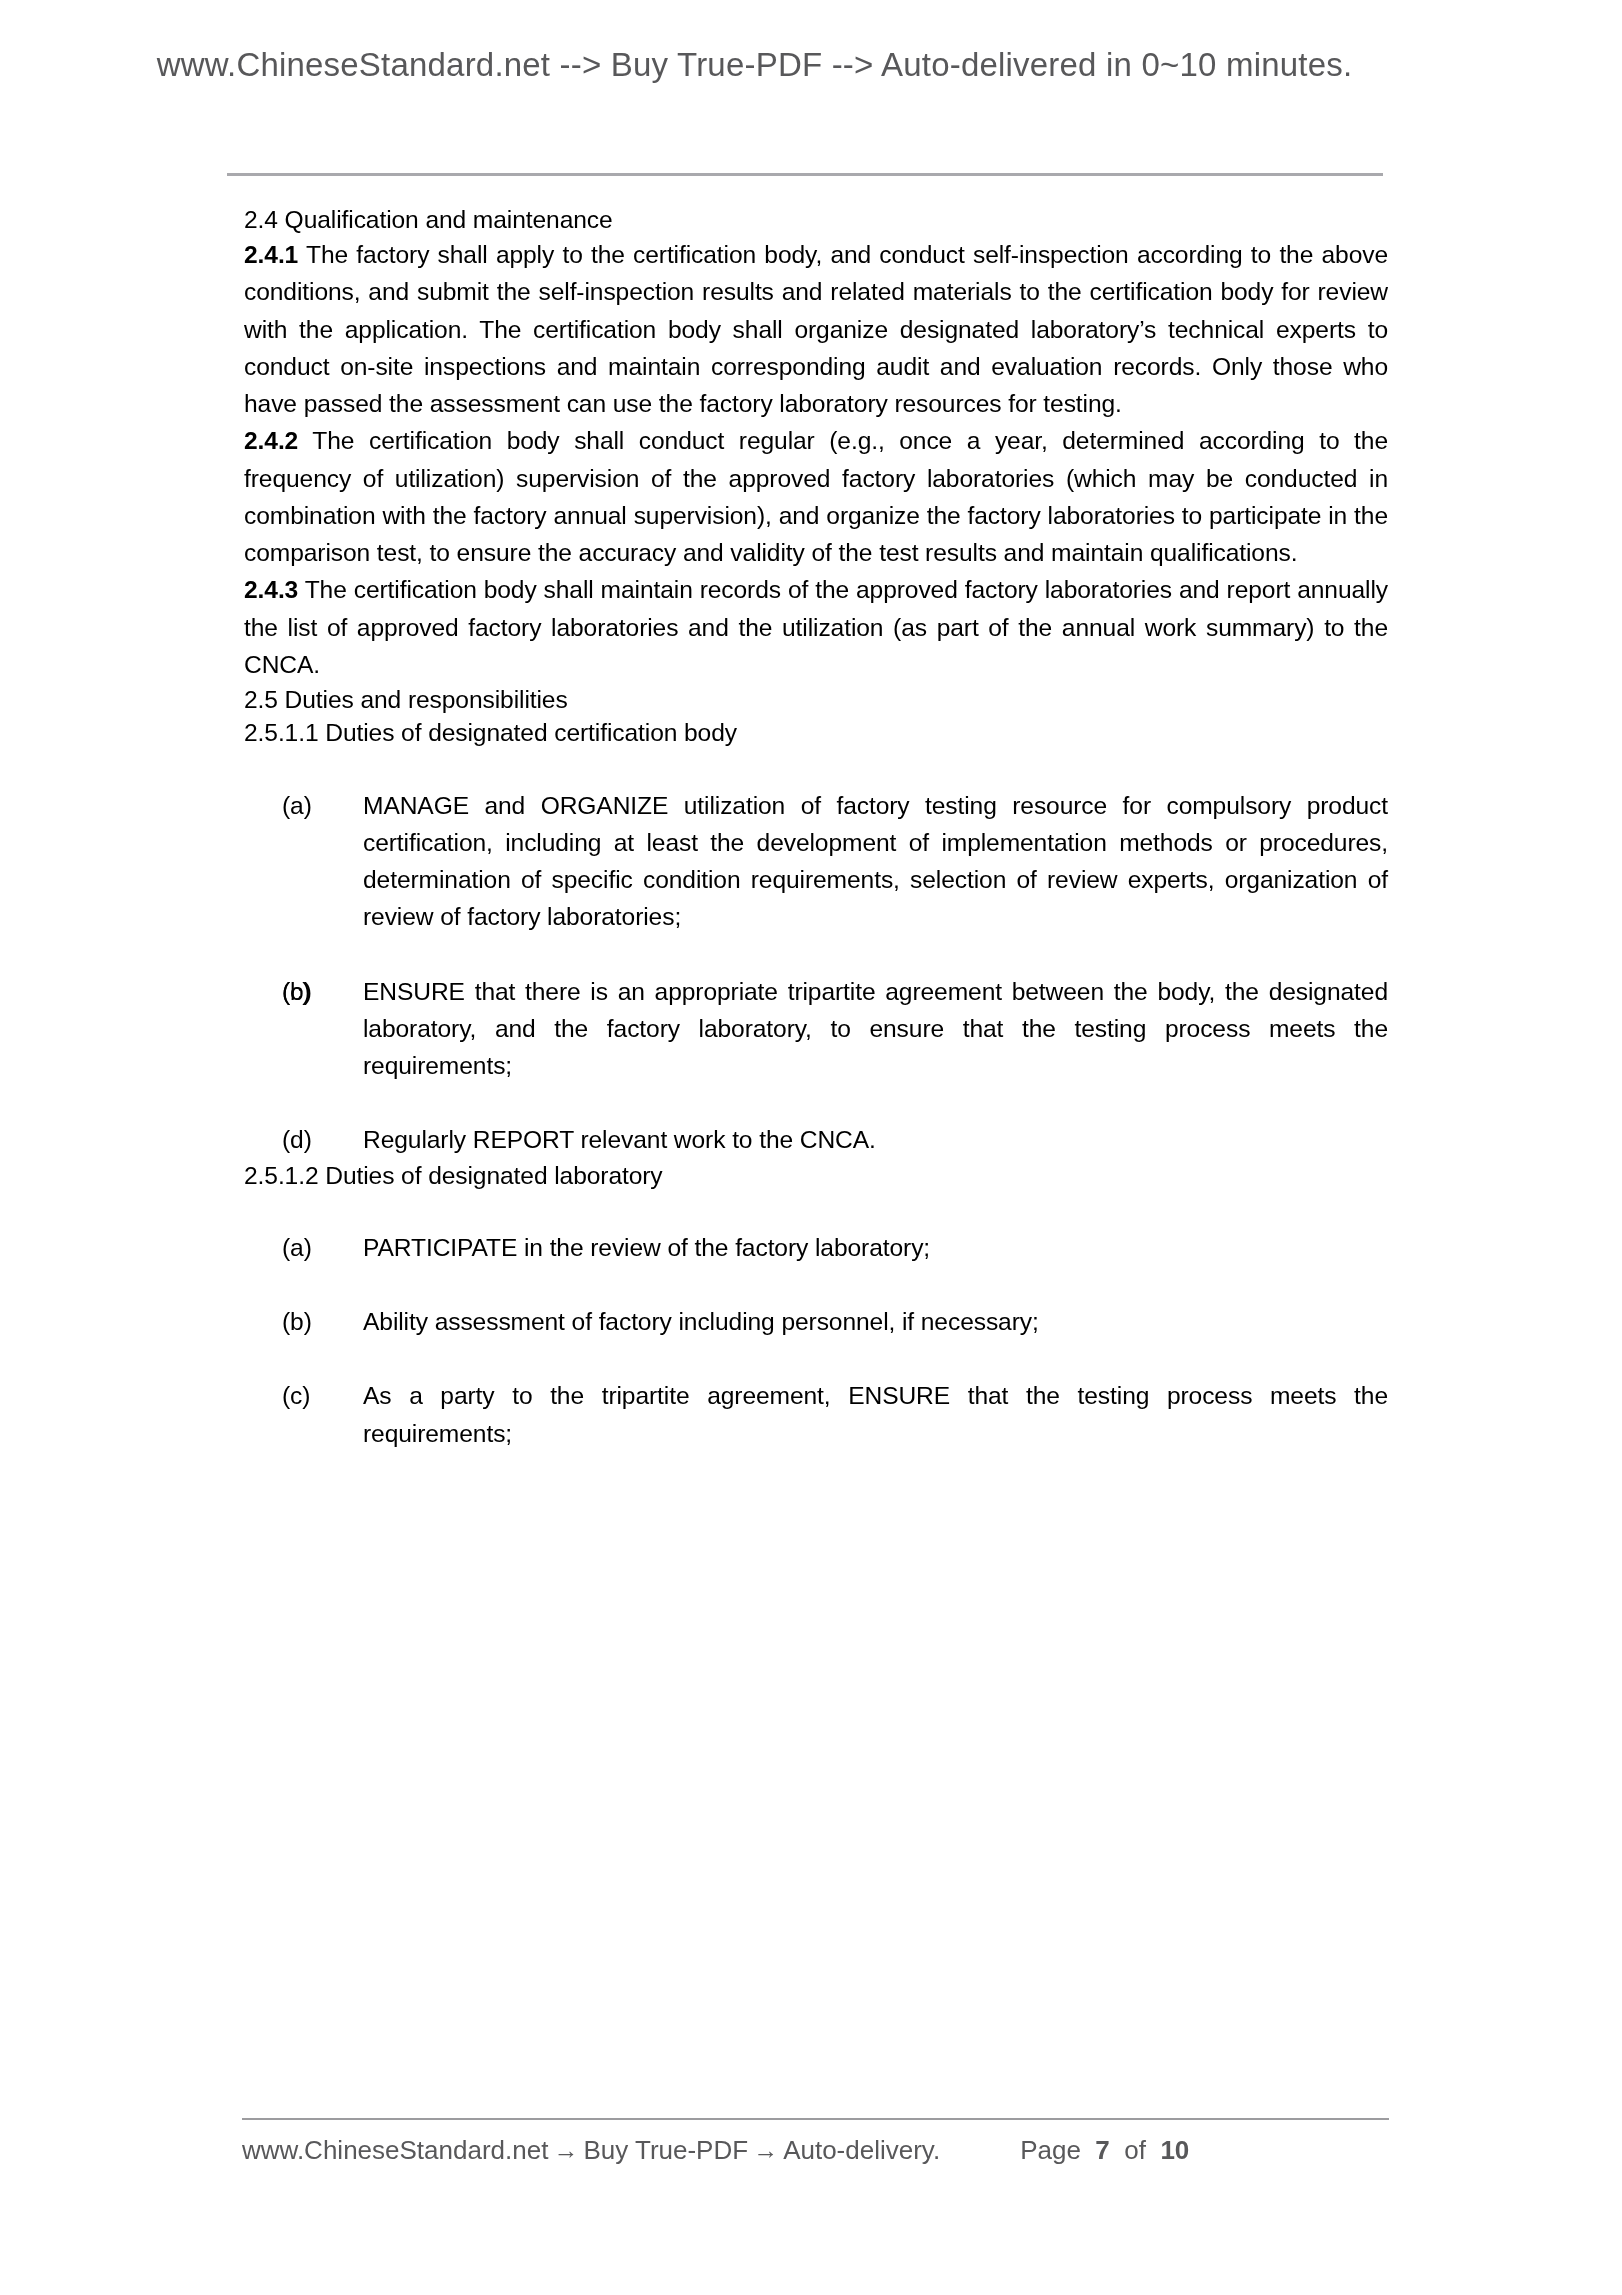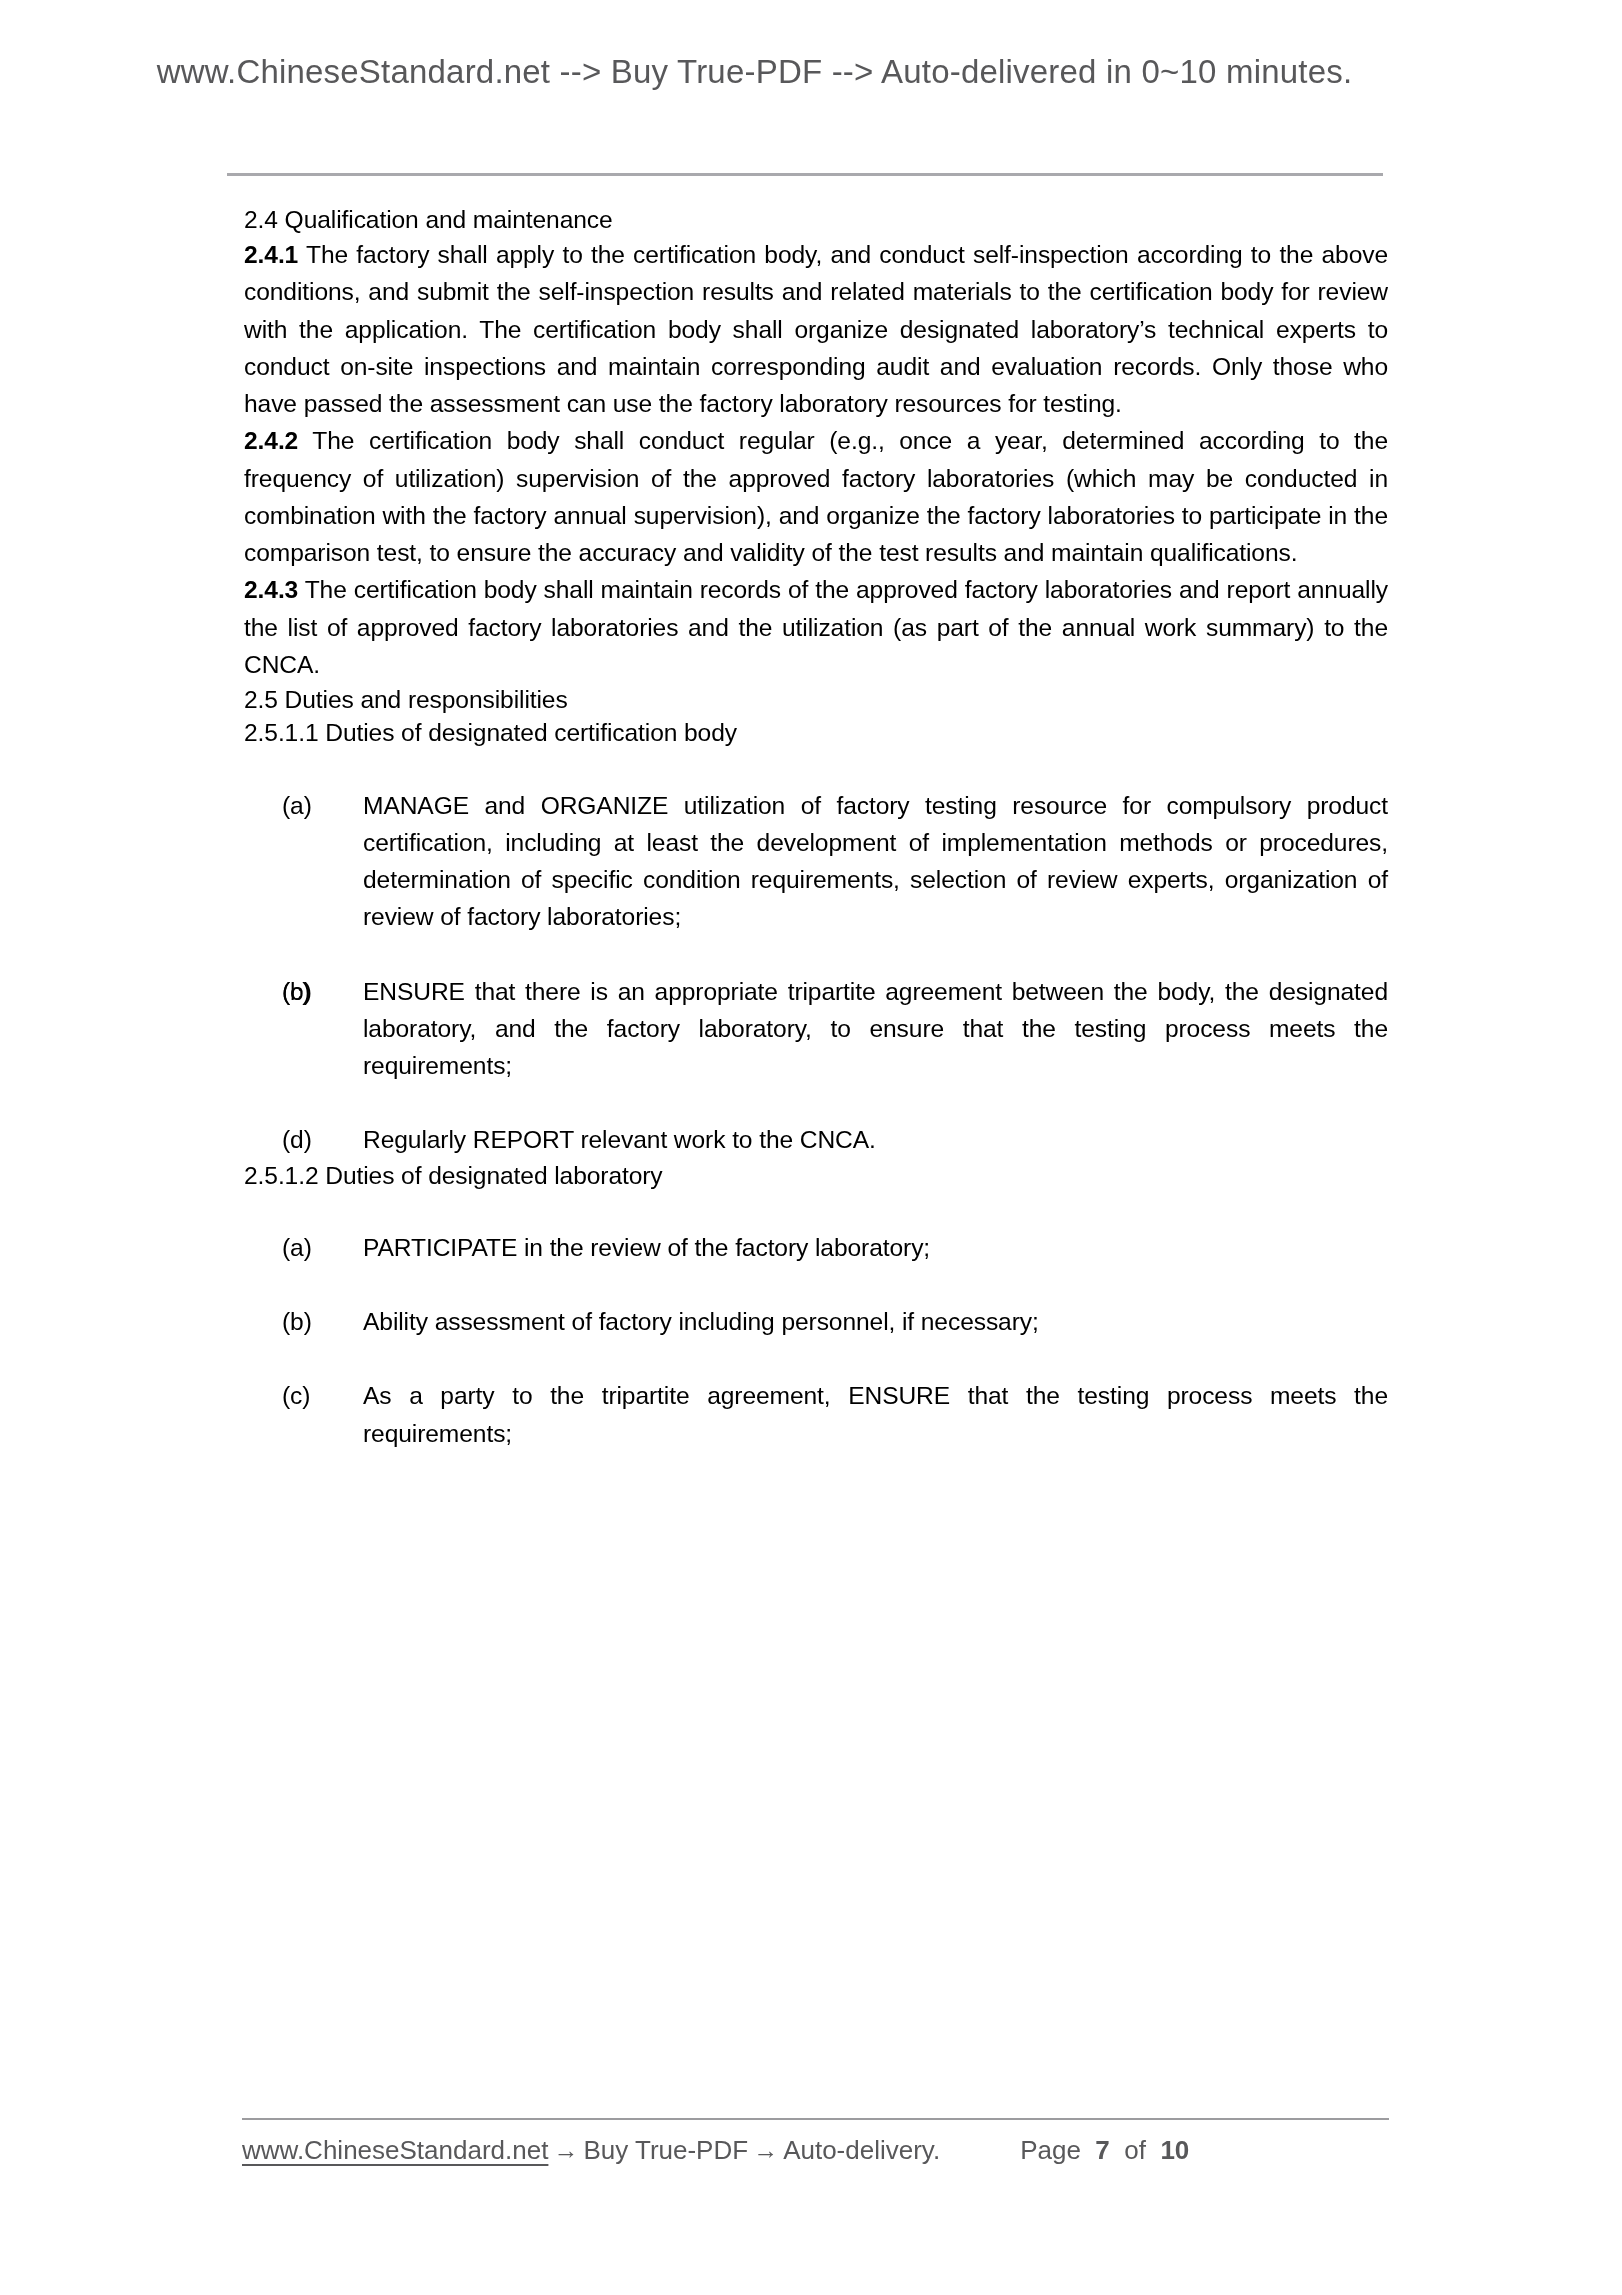"www.ChineseStandard.net --> Buy True-PDF" .header { top: 51px -> 44px }
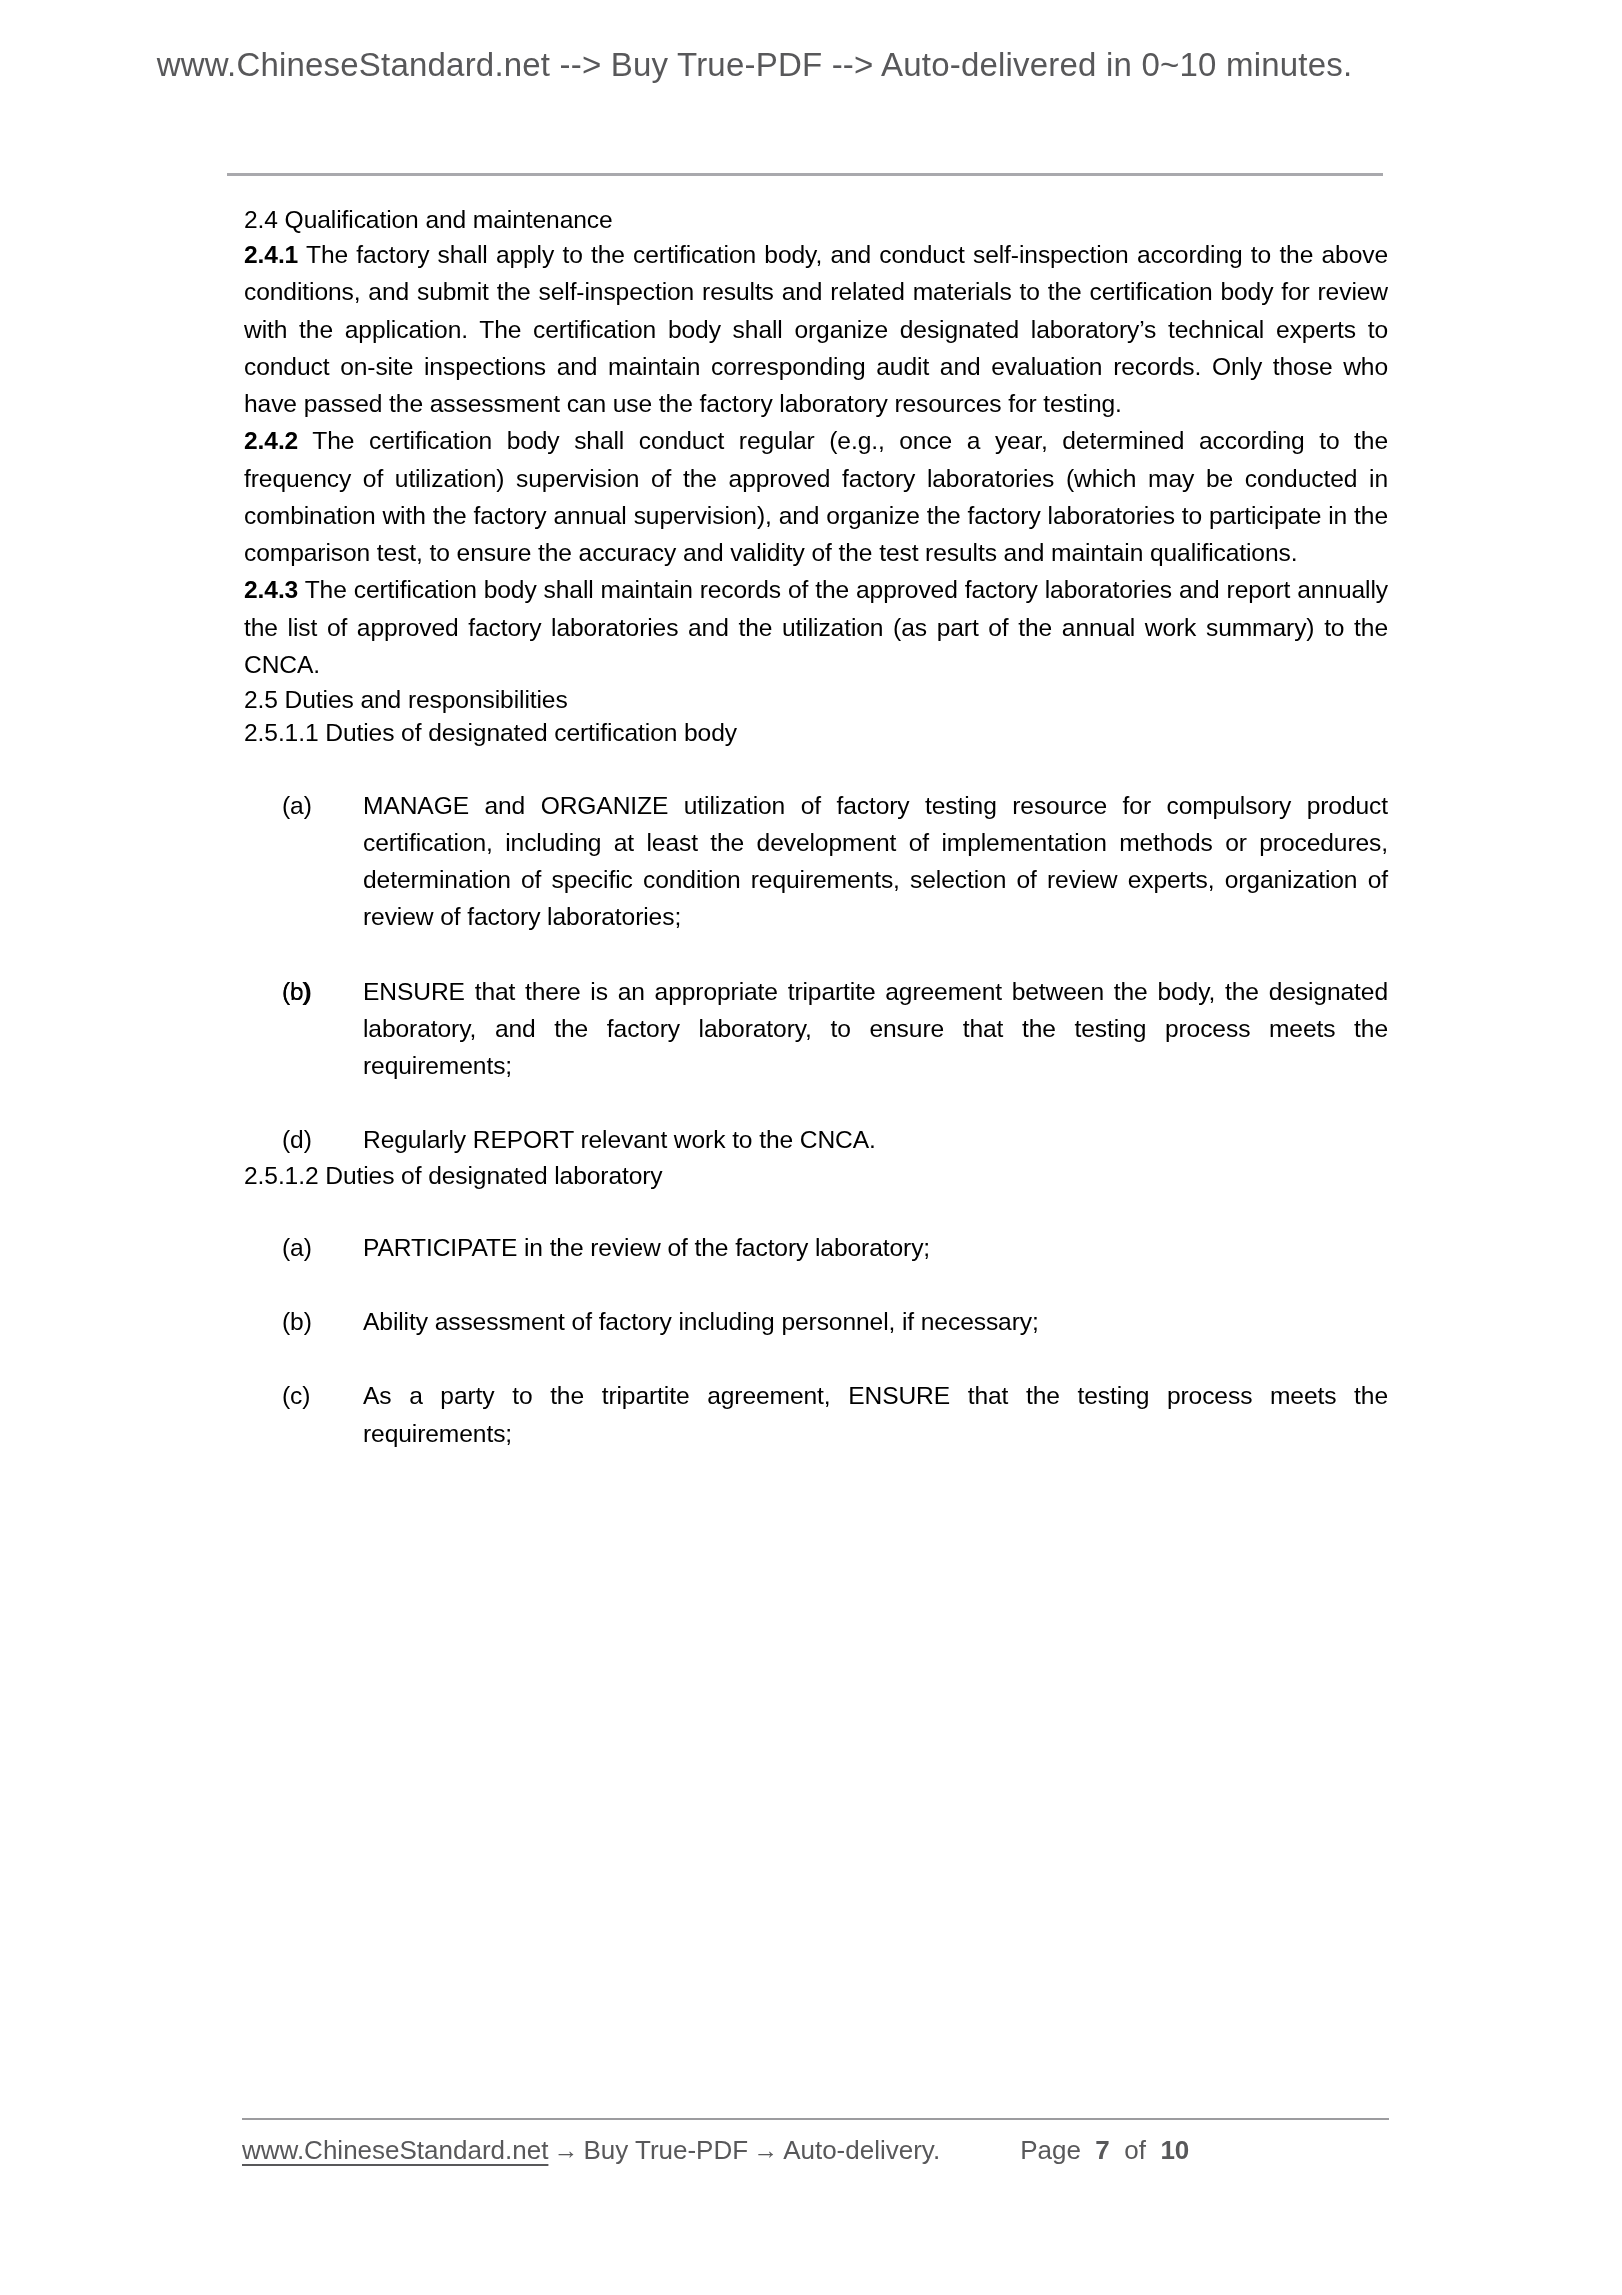"www.ChineseStandard.net" .footer-url { text-decoration: underline -> none }
